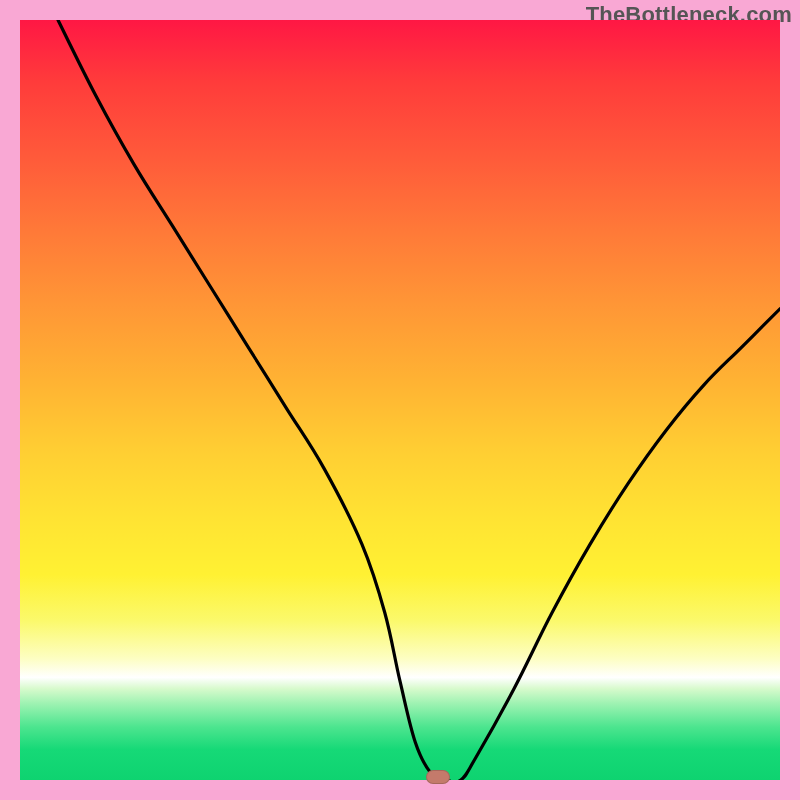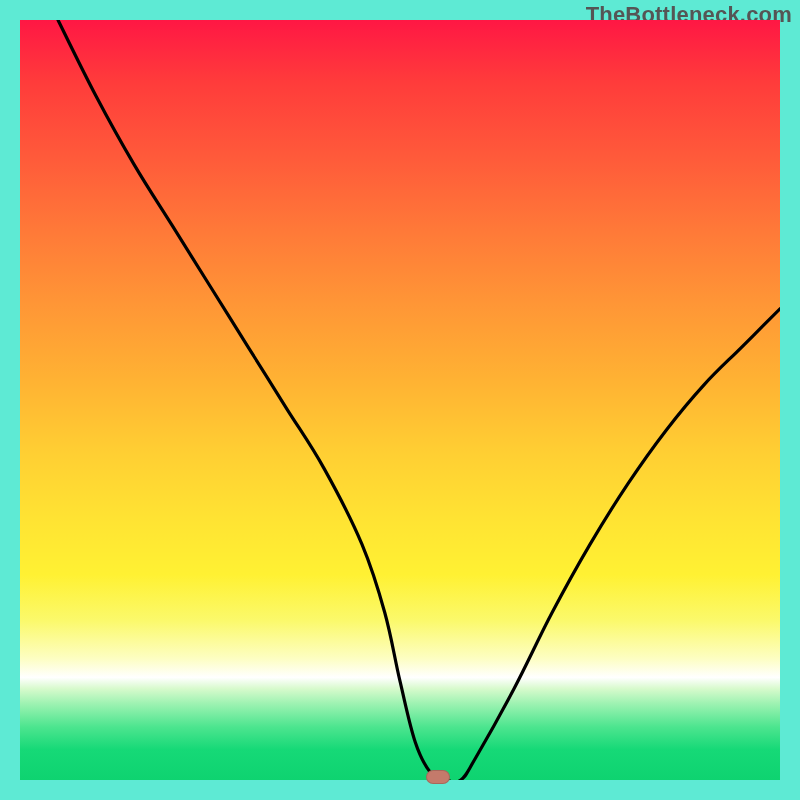"TheBottleneck.com" .stage { background: #5eead4 -> #f9a8d4 }
